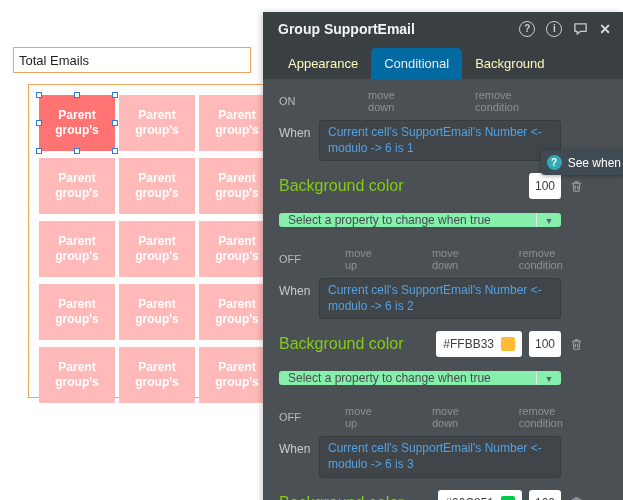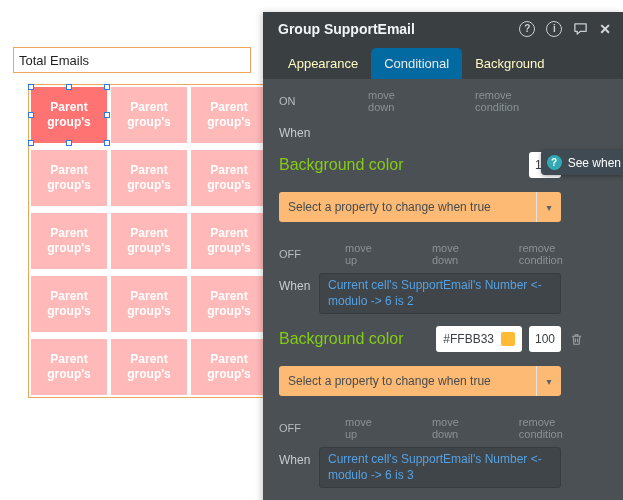"Parent group's" .rg { padding: 2px -> 10px }
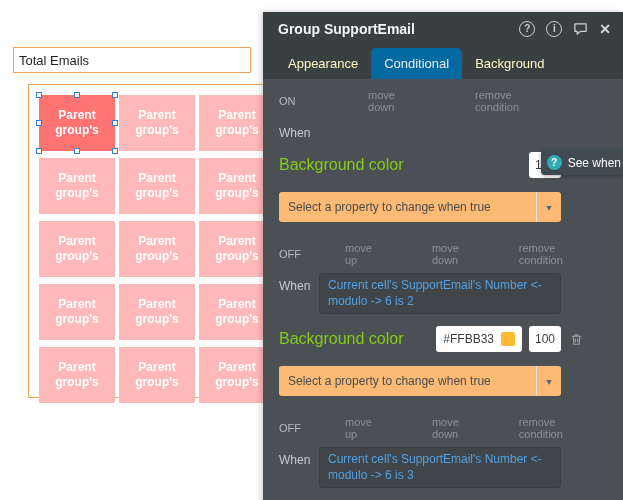"Current cell's SupportEmail's Number <- modulo -> 6 is 1" div.expr { html: none -> <div>Current cell's SupportEmail's Number &lt;- modulo -&gt; 6 is 1</div> }
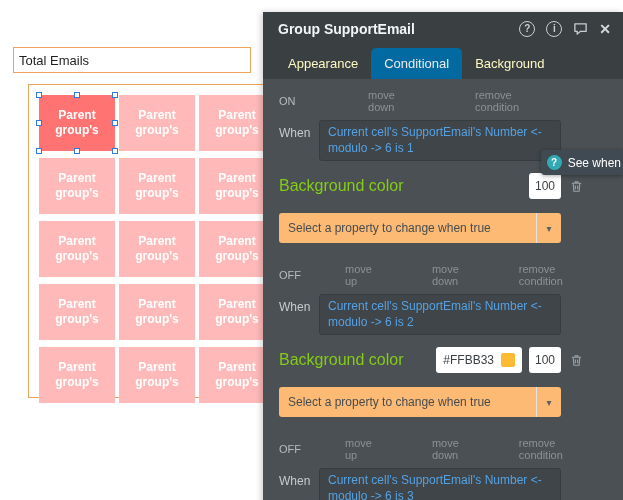"Select a property to change" .dropdown { background: #fdba74 -> #86efac; height: 30px -> 14px }
